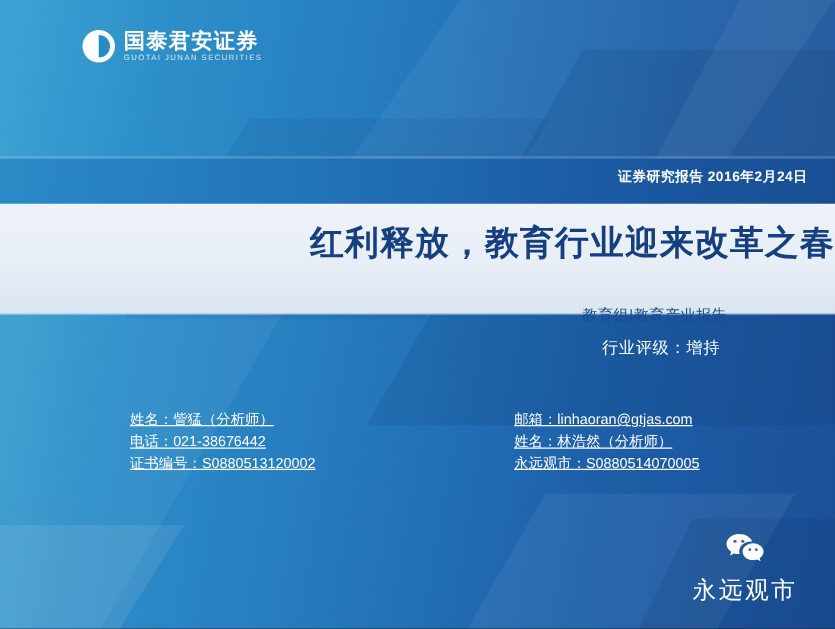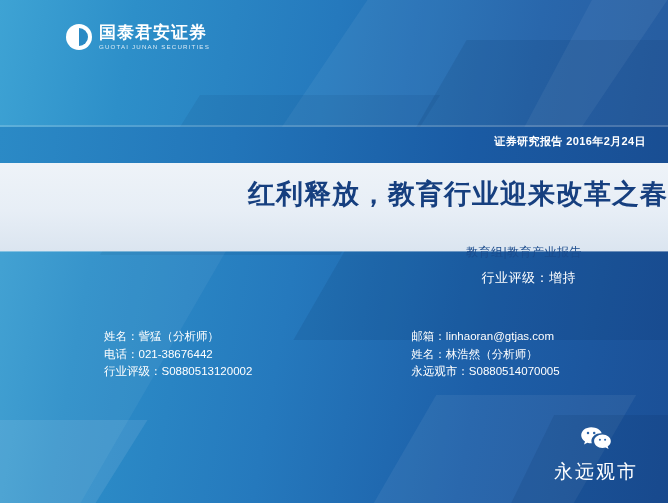"姓名：訾猛（分析师）" .analyst-line { text-decoration: none -> underline }
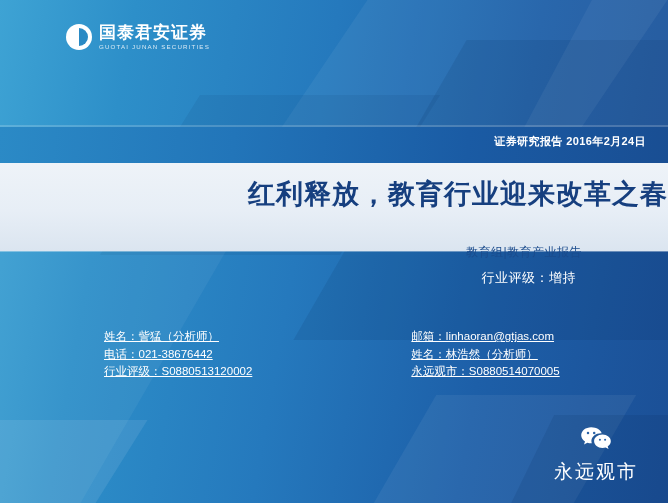"行业评级：S0880513120002" span.analyst-line { text: 行业评级 -> 证书编号 }
